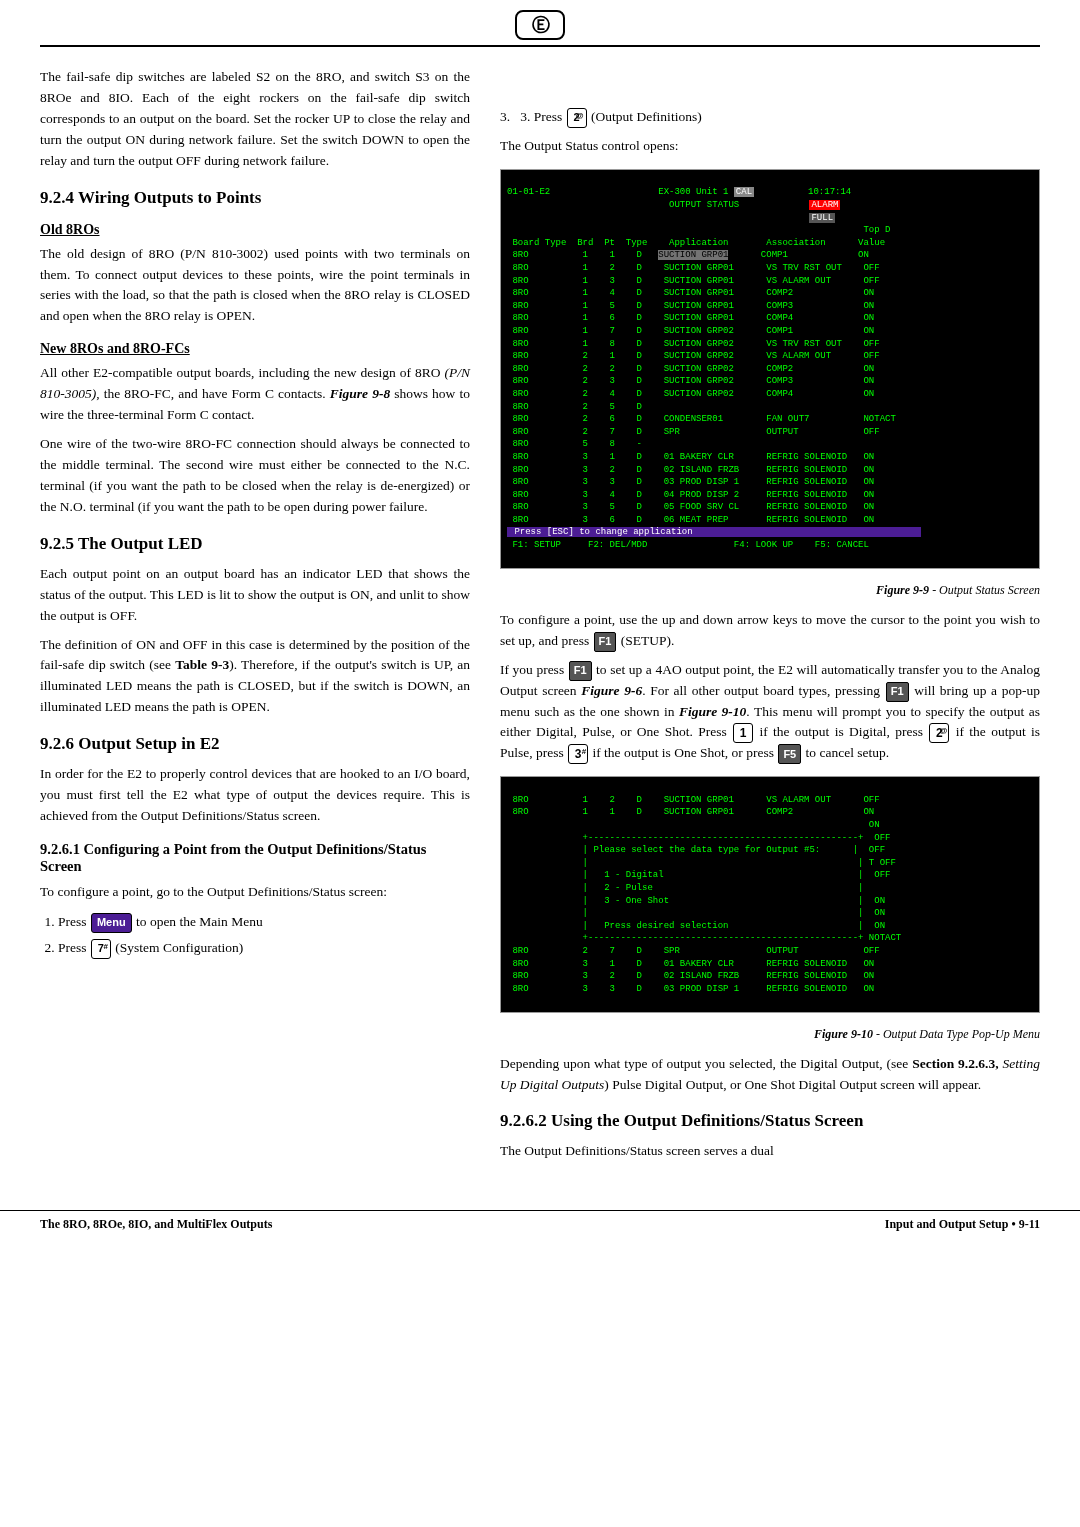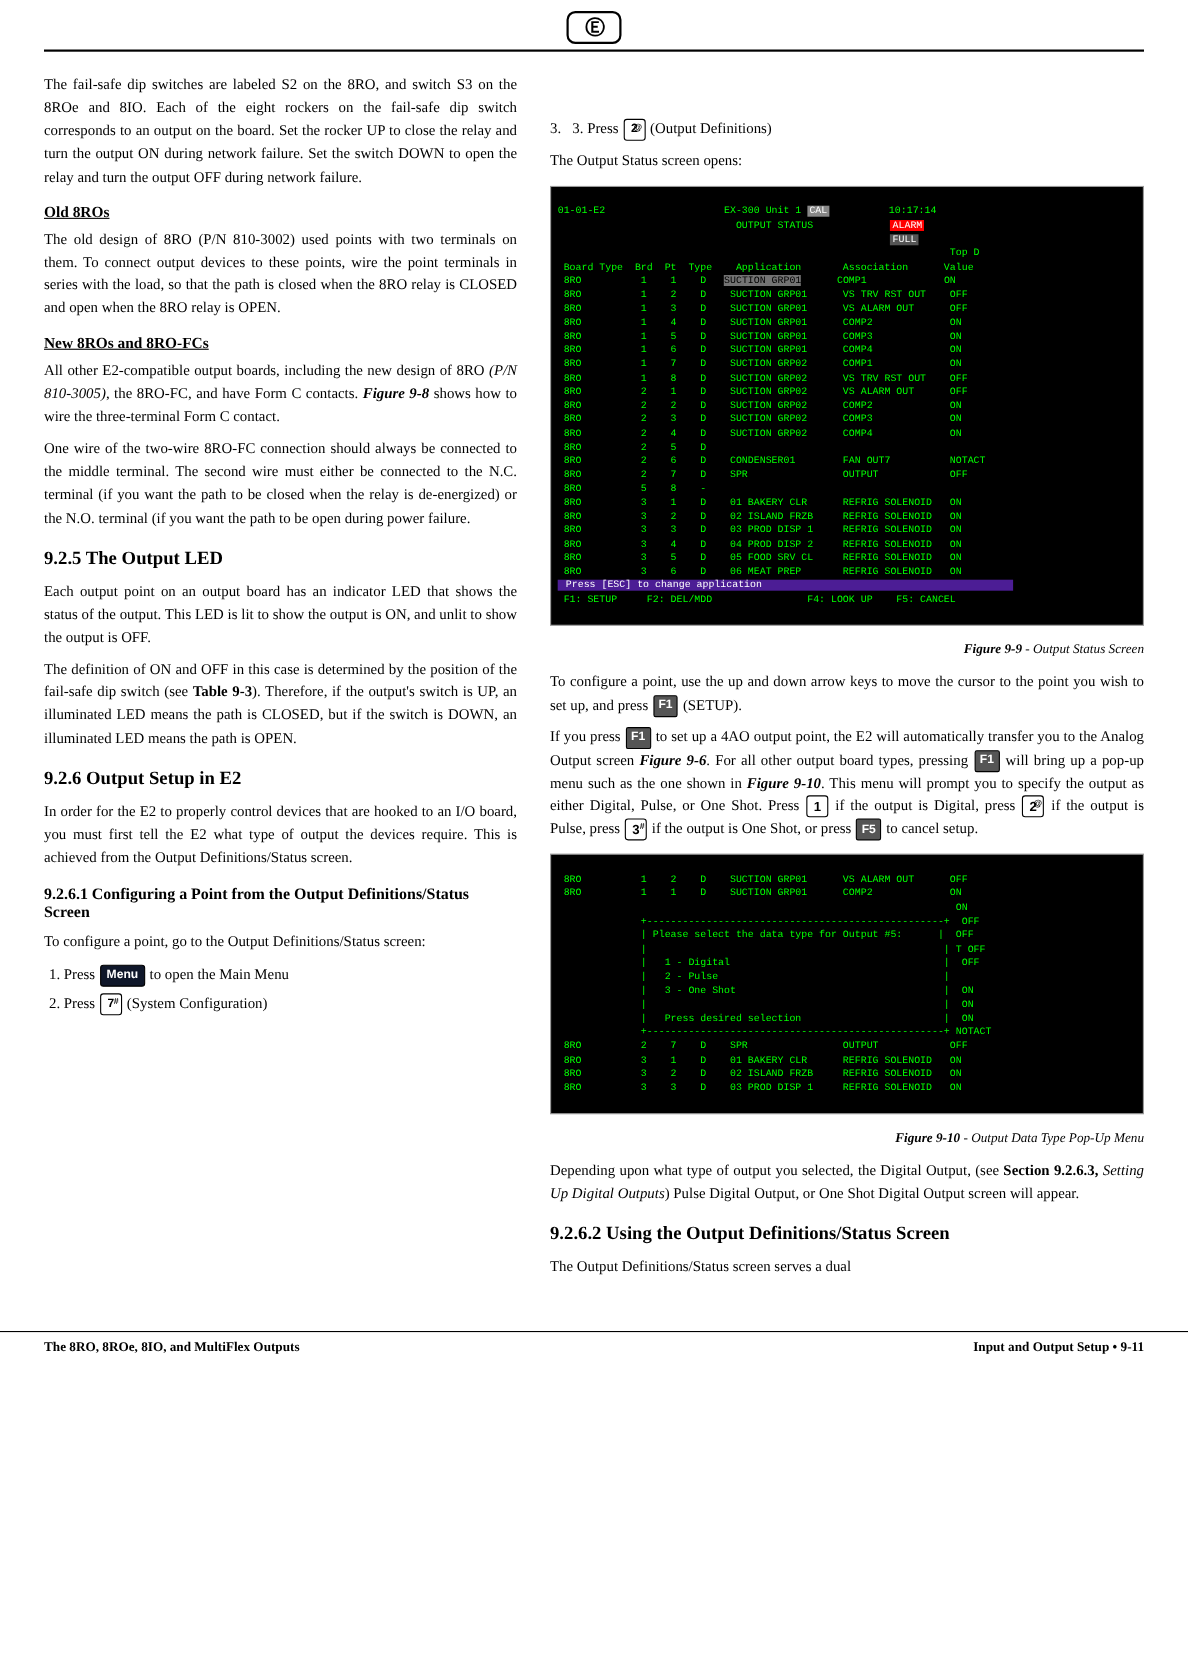"The Output Status screen opens:" p { text: screen -> control }
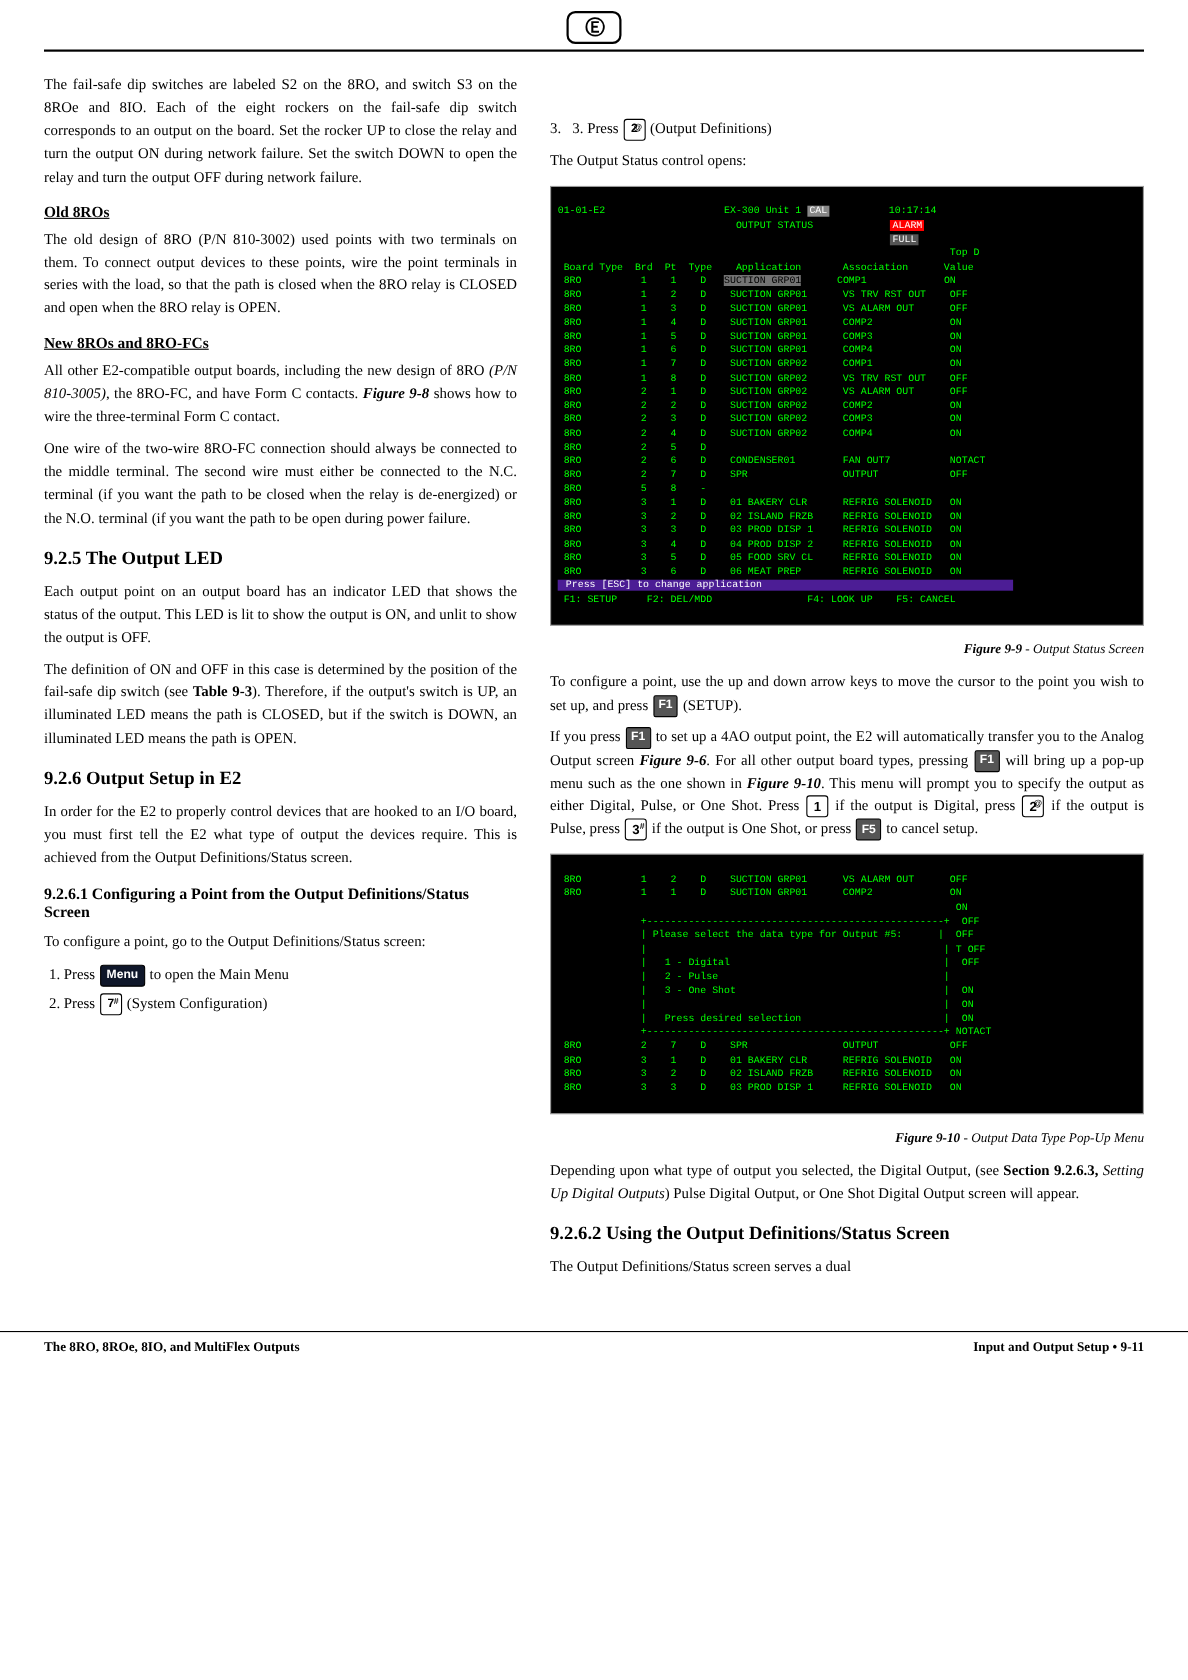"9.2.4 Wiring Outputs to Points" h2.section-title { html: none -> <h2>9.2.4 Wiring Outputs to Points</h2> }
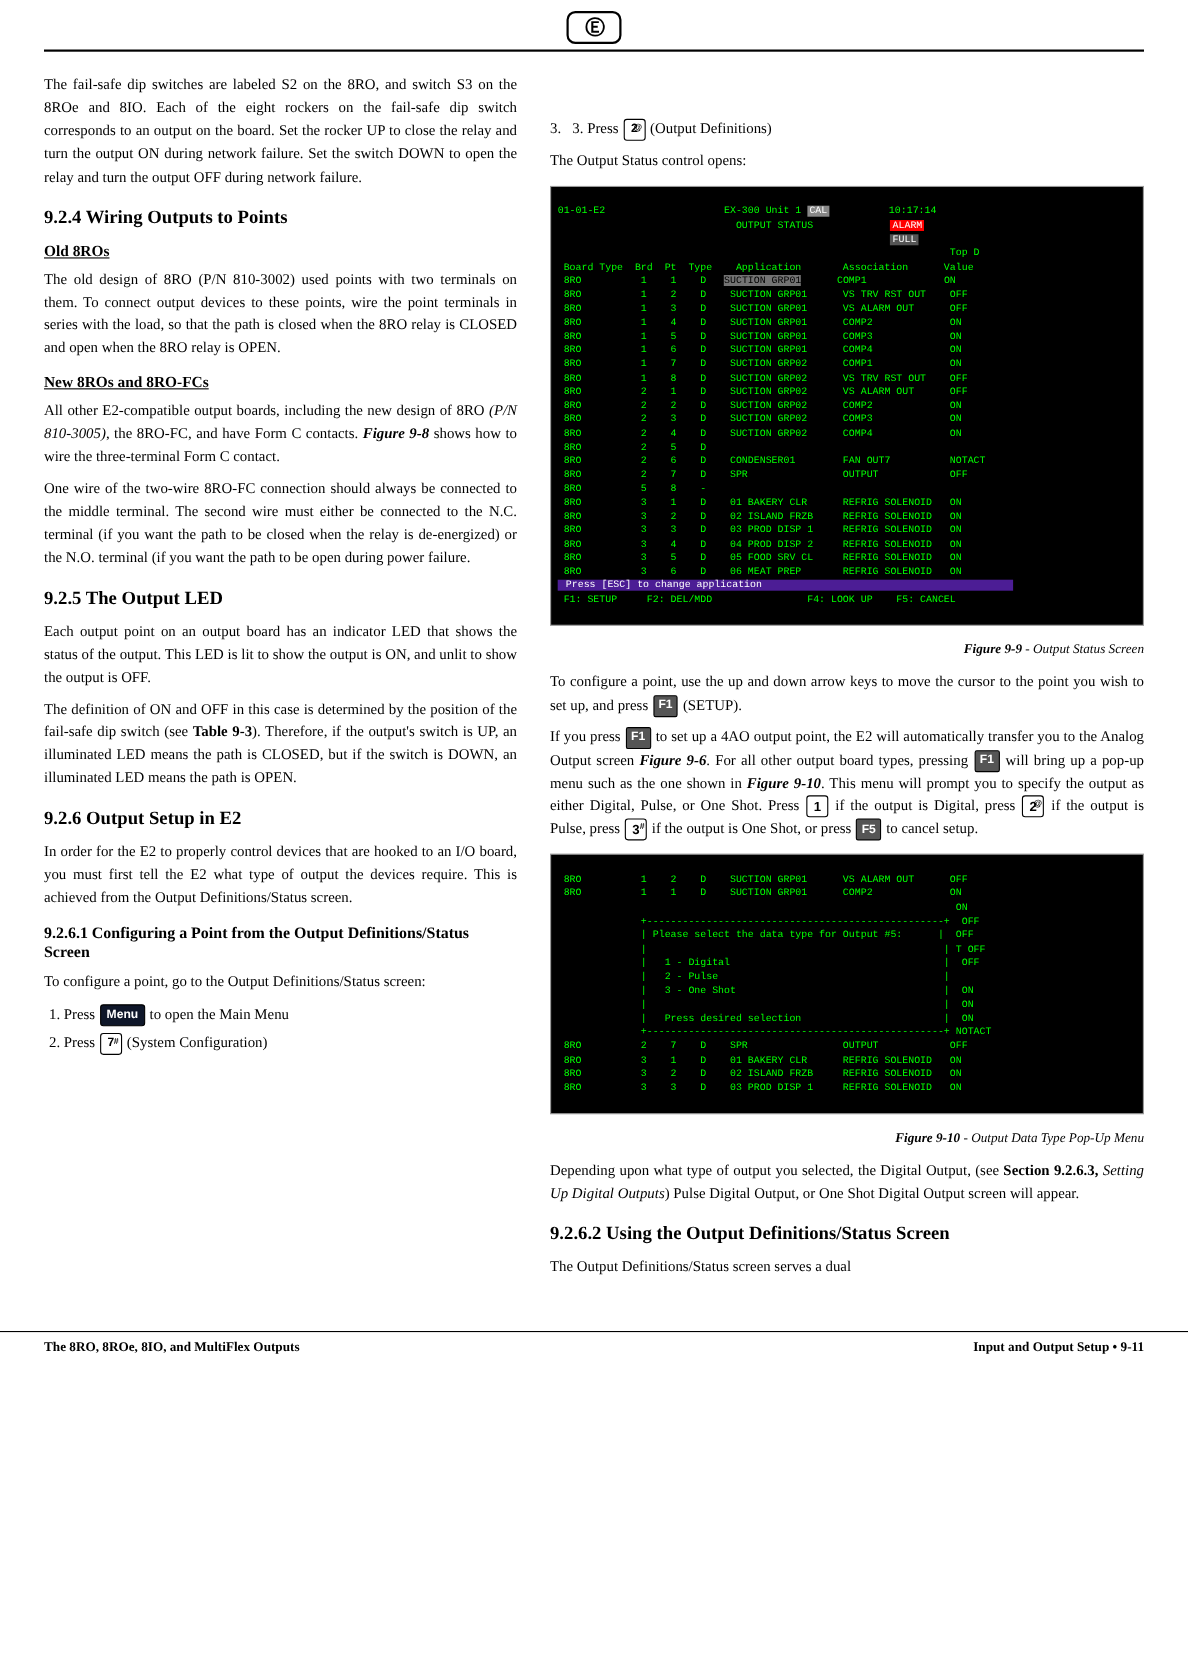"Menu" .key-btn-menu { background: #0f172a -> #4c1d95 }
